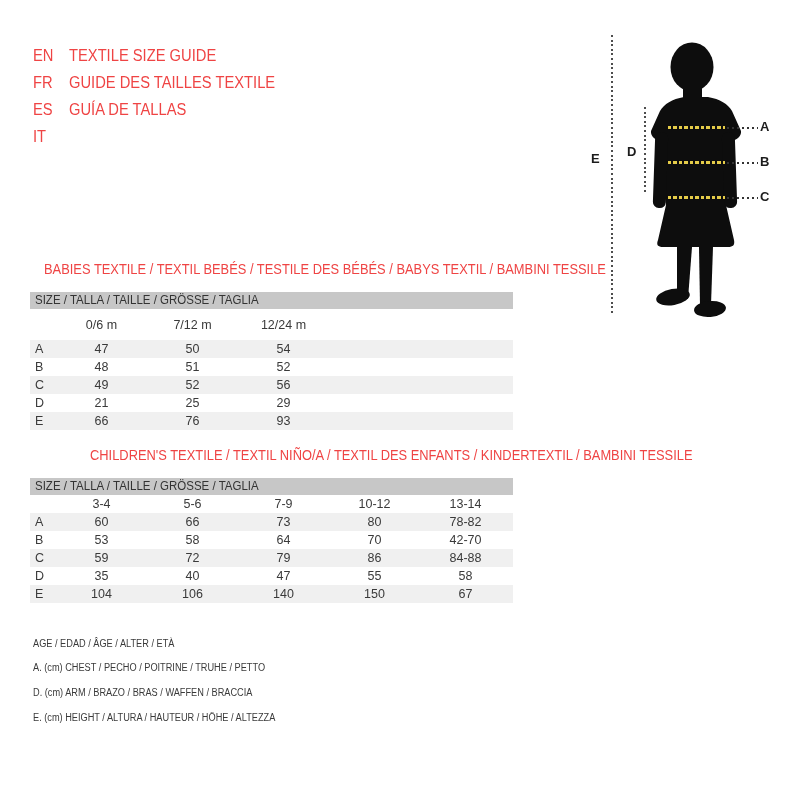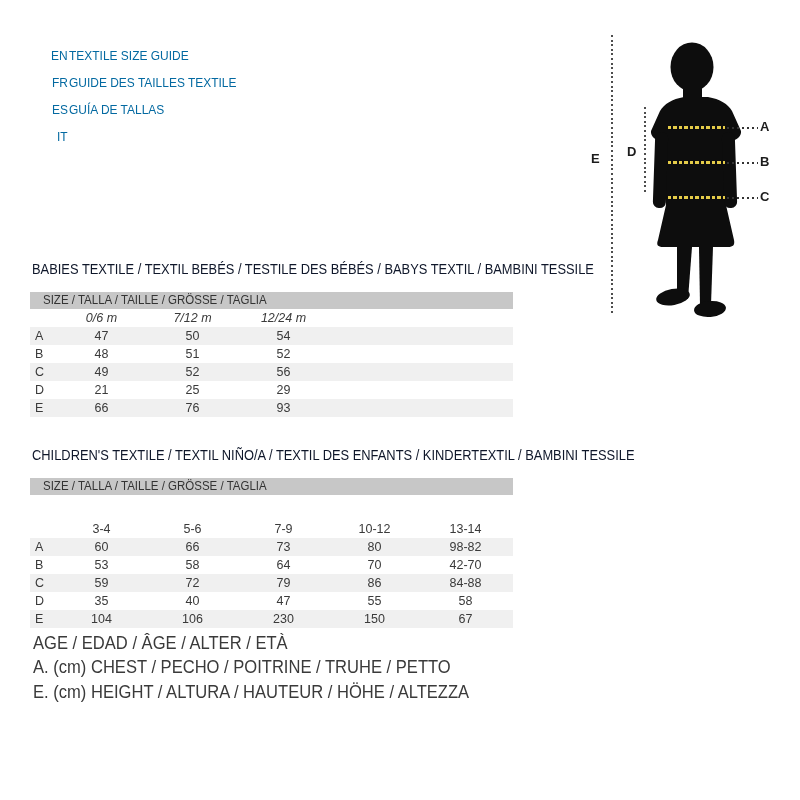"EN" .lang-row { color: #0369a1 -> #ef4444; font-size: 13px -> 16px; text-align: right -> none }
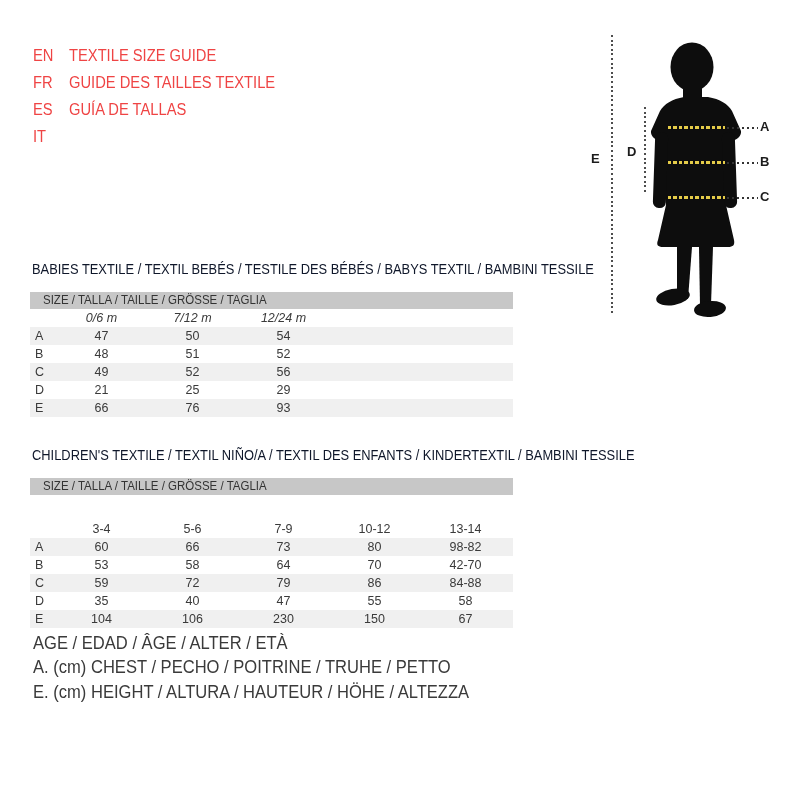"BABIES TEXTILE / TEXTIL BEBÉS" .section-title { color: #0f172a -> #ef4444; left: 32px -> 44px }
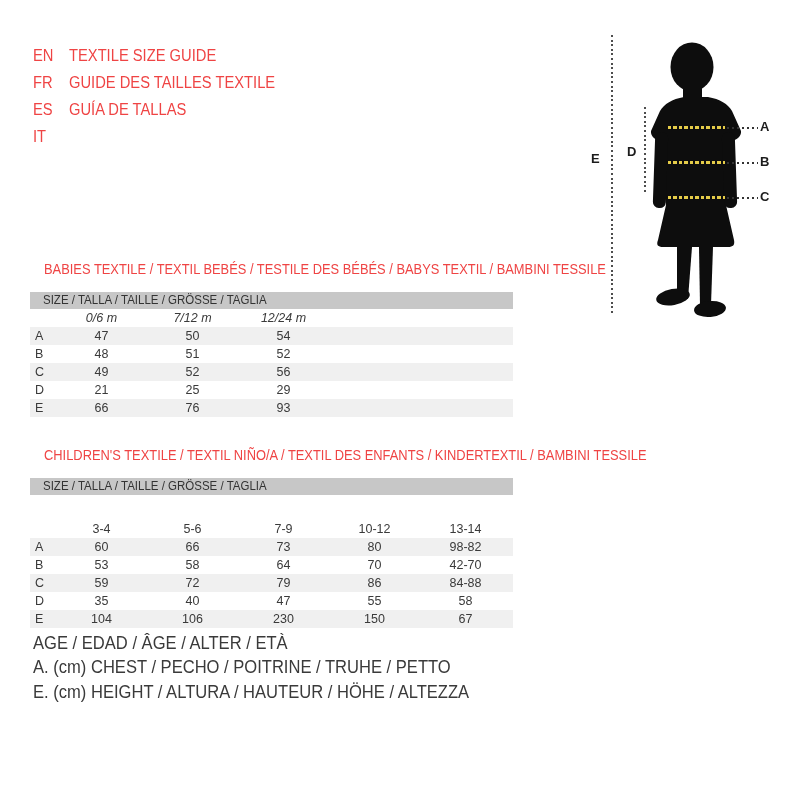"SIZE / TALLA / TAILLE" .size-bar { padding-left: 13px -> 5px }
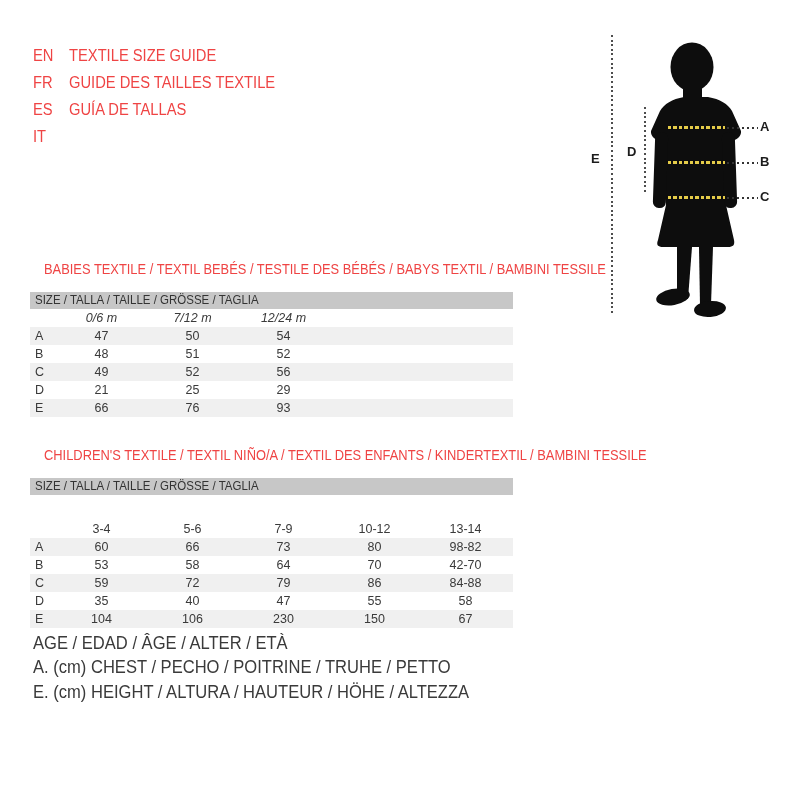"0/6 m" .tbl-babies .ages-row { font-style: italic -> none; height: 18px -> 31px }
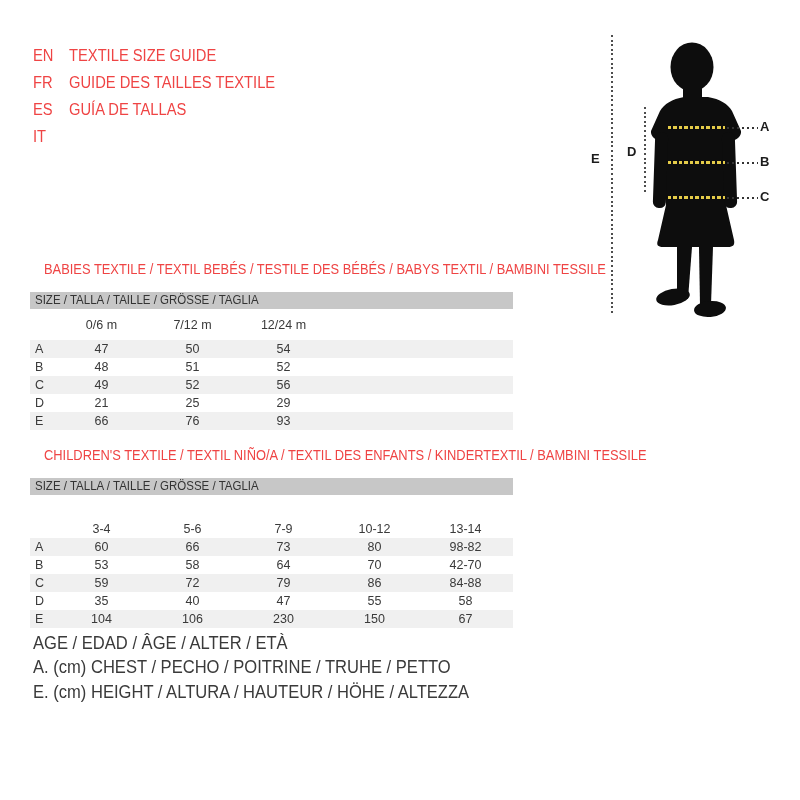"CHILDREN'S TEXTILE / TEXTIL NIÑO/A" .title-children { margin-left: none -> 46px }
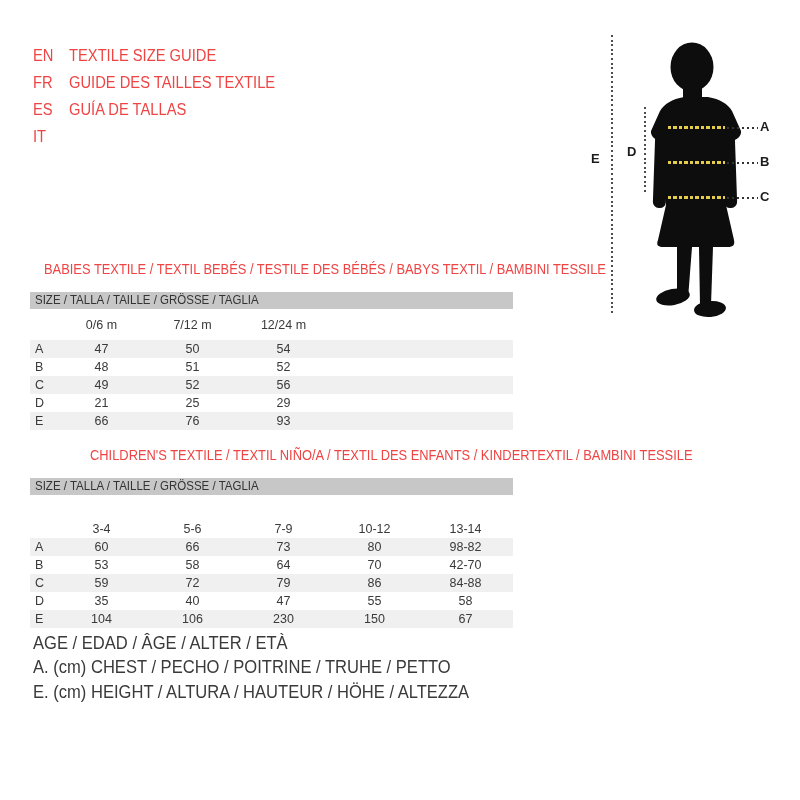"3-4" .tbl-children .ages-row { margin-top: 25px -> none }
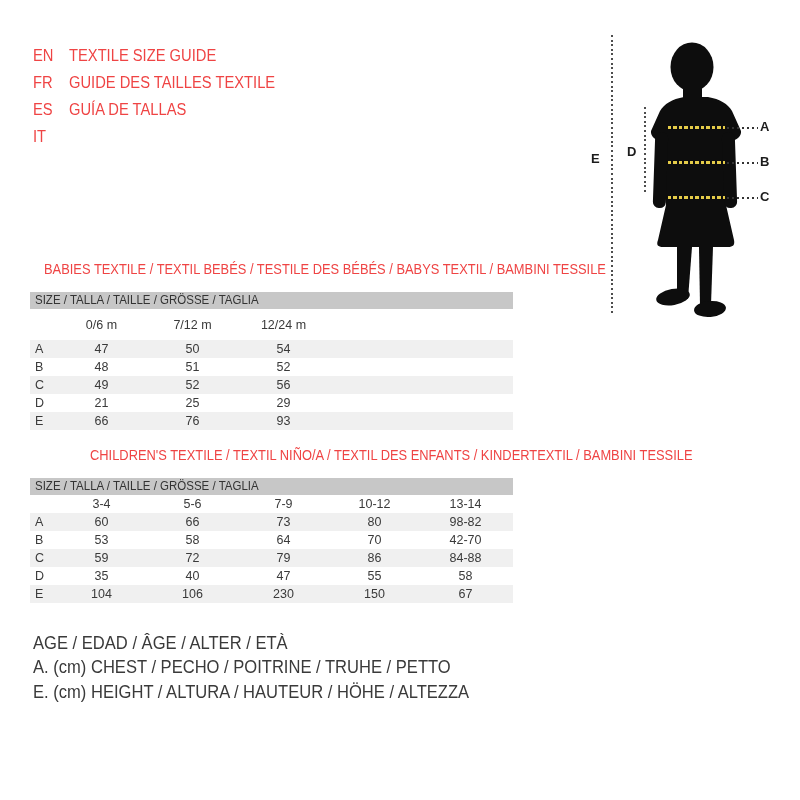"98-82" span.cell { text: 98-82 -> 78-82 }
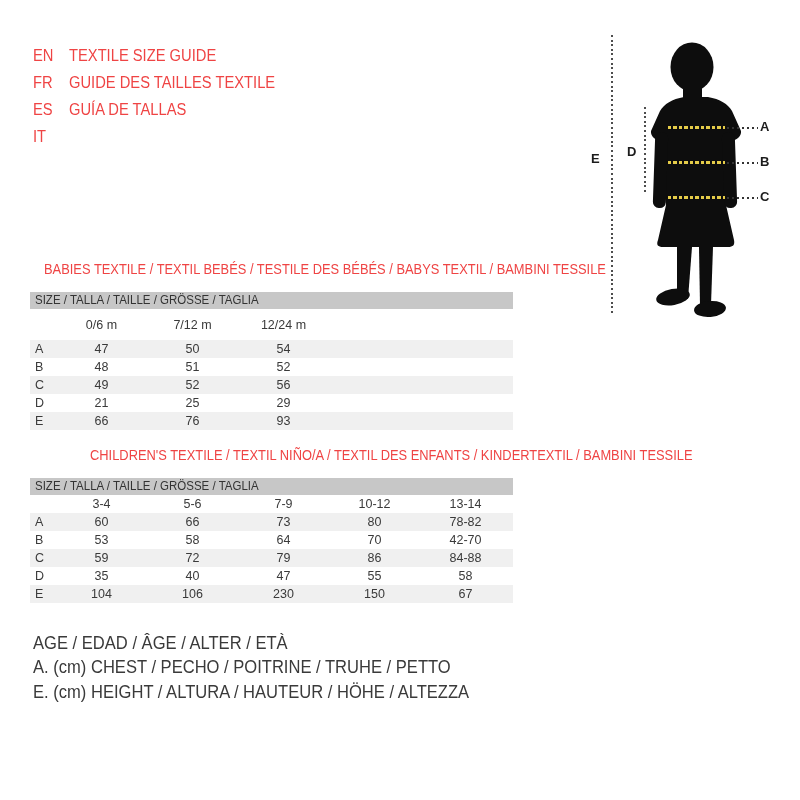"230" span.cell { text: 230 -> 140 }
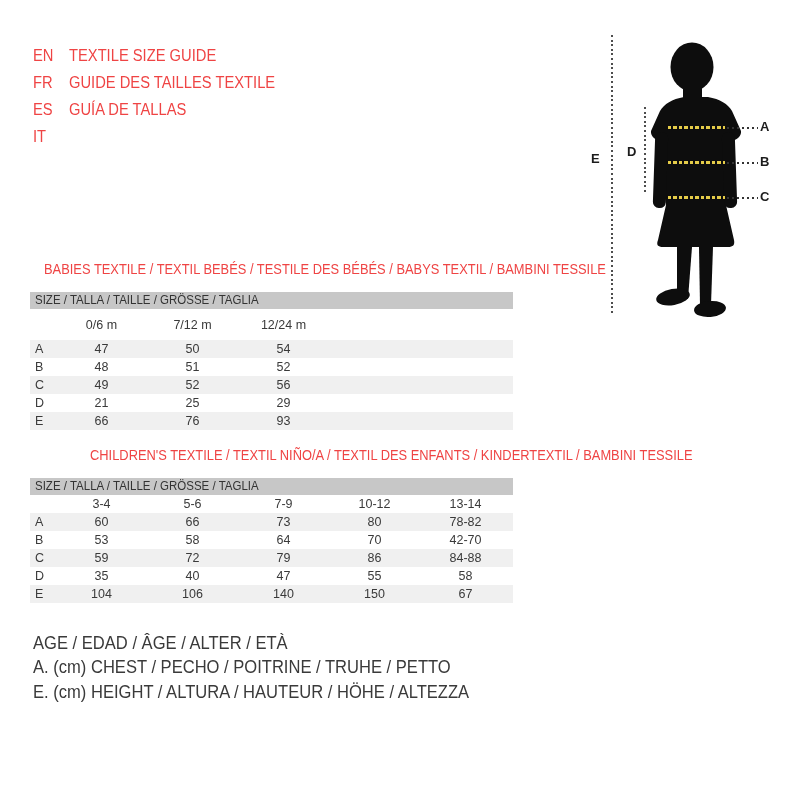"AGE / EDAD / ÂGE" .legend { font-size: 18px -> 10px }
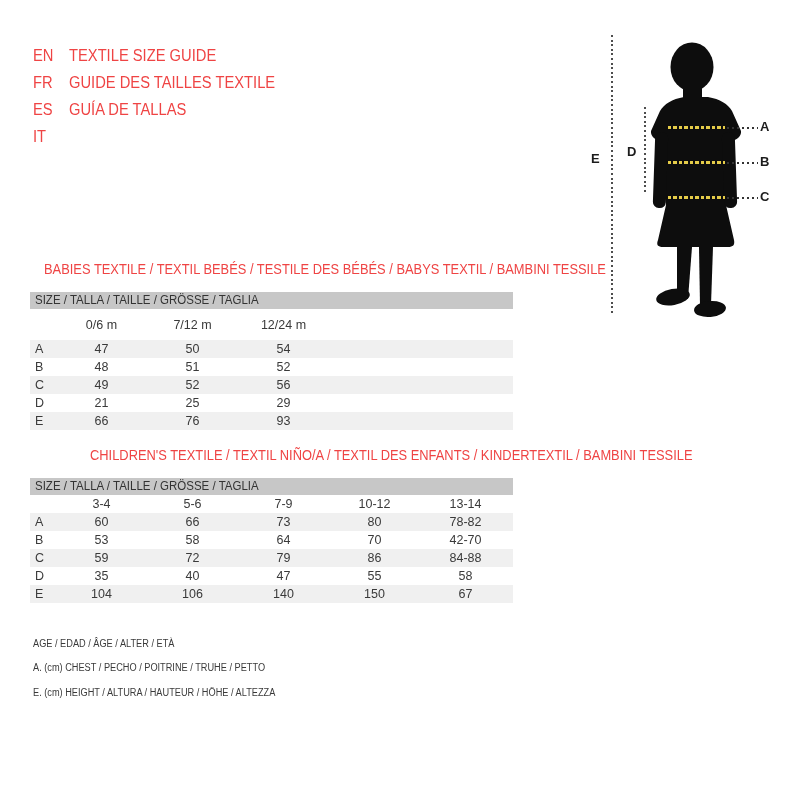"D. (cm) ARM / BRAZO" div.legend-line { html: none -> <div> <span>D. (cm) ARM / BRAZO / BRAS / WAFFEN / BRACCIA</span> </div> }
